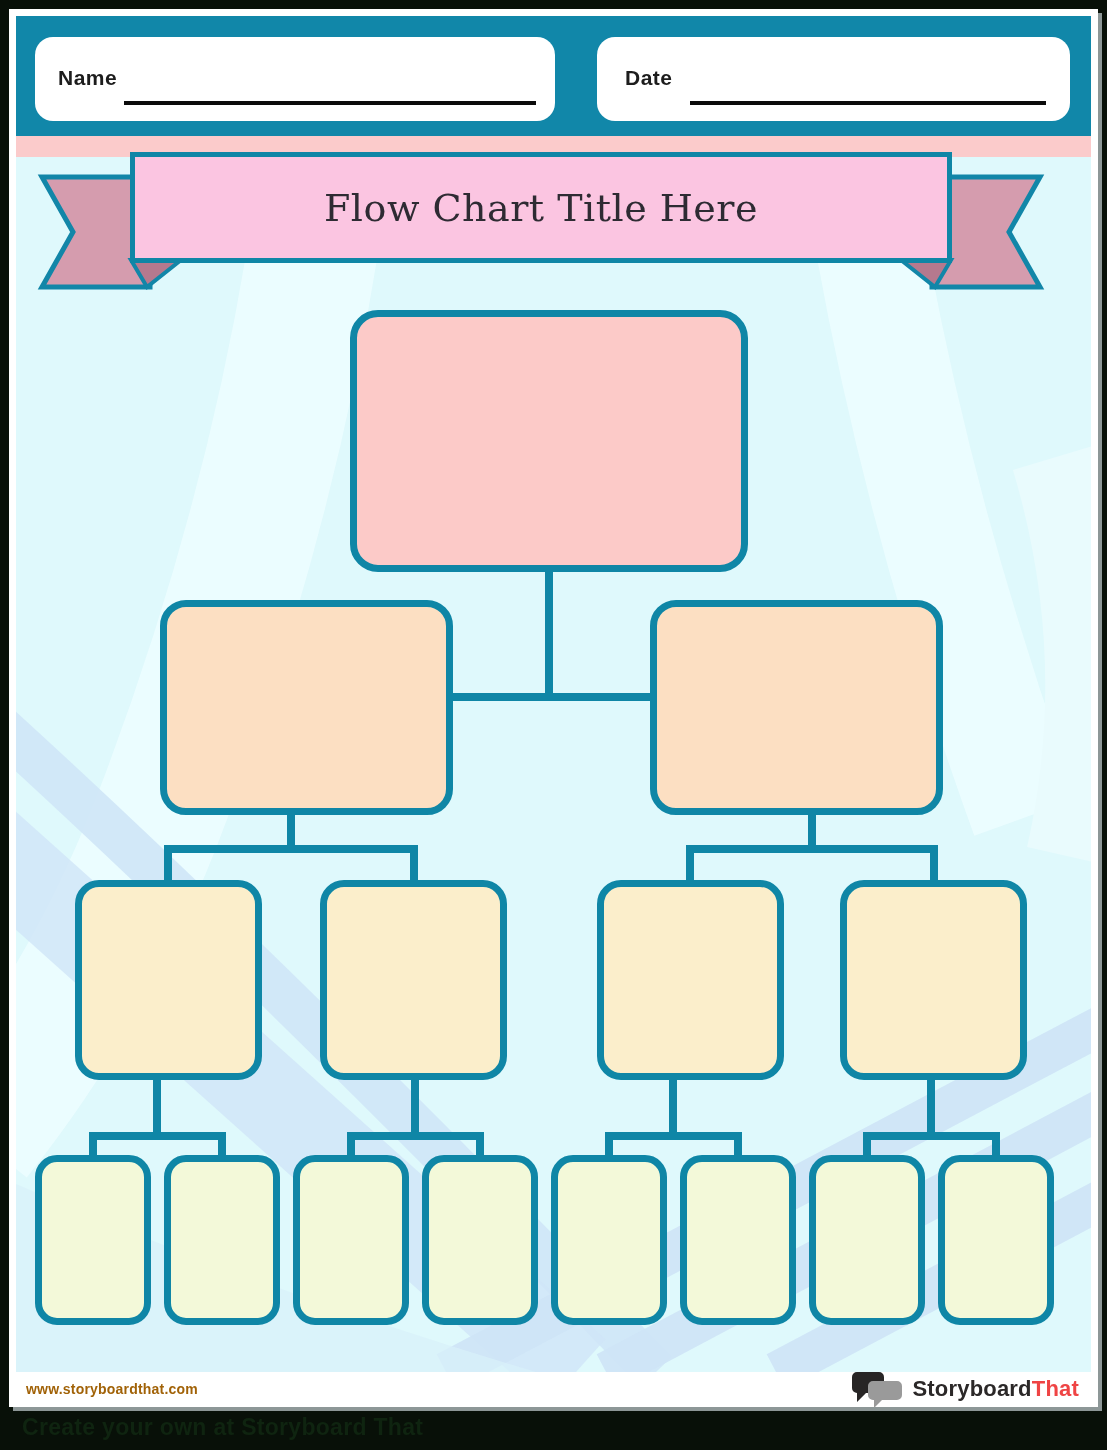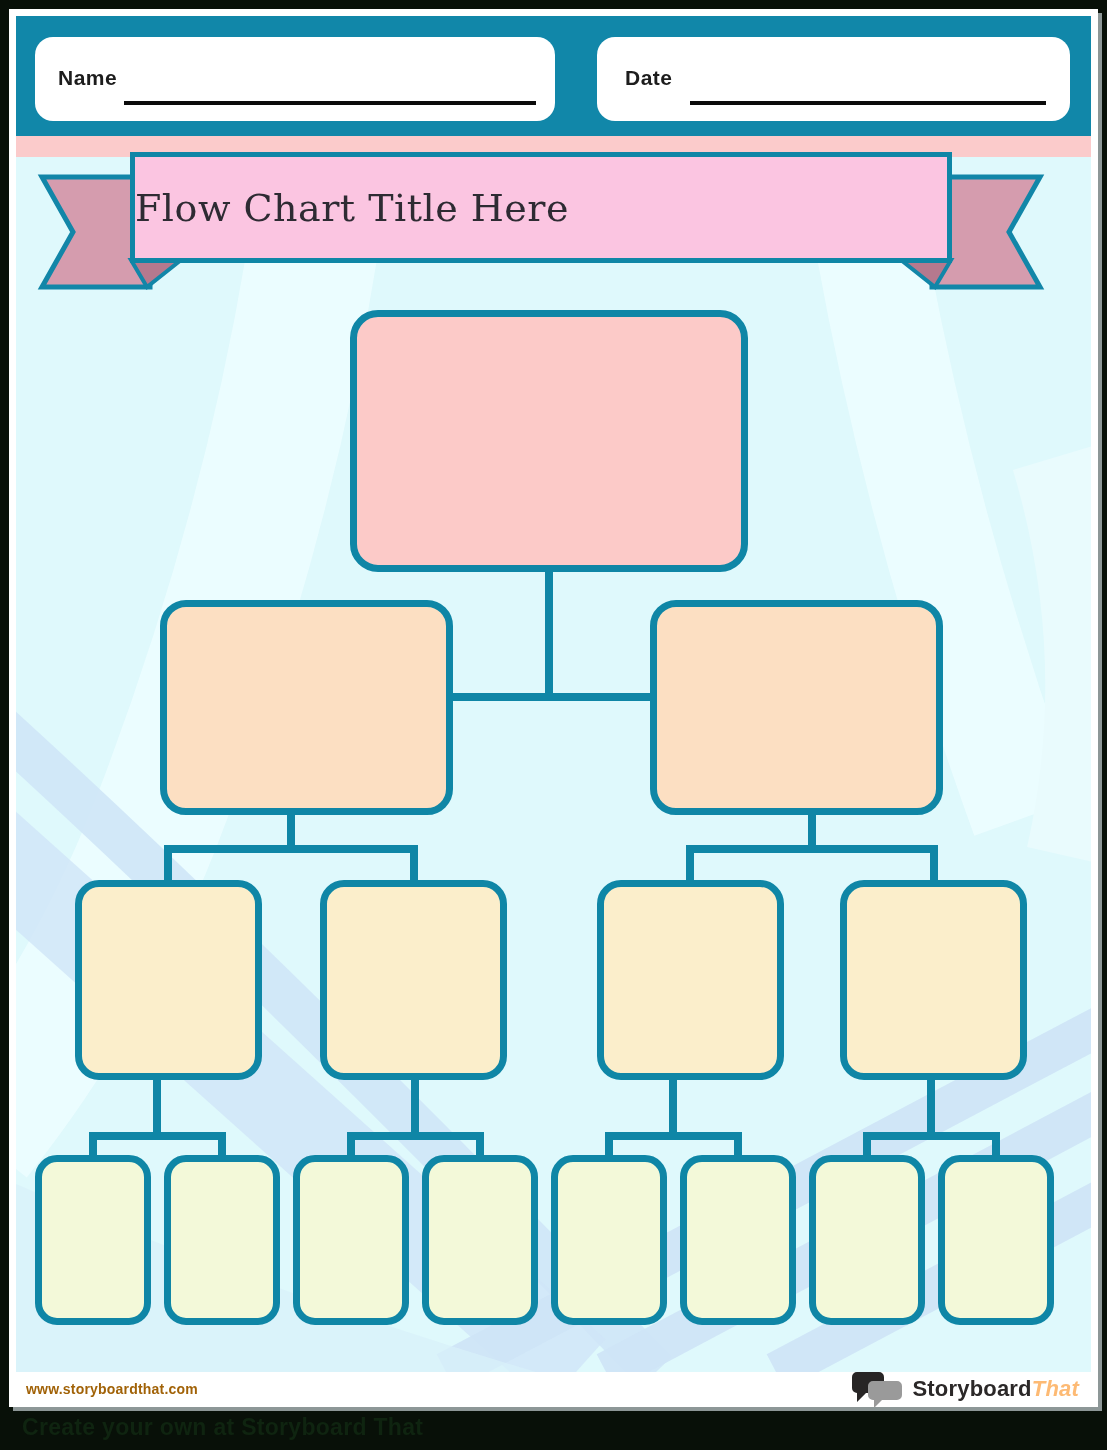"Flow Chart Title Here" .banner { justify-content: none -> center }
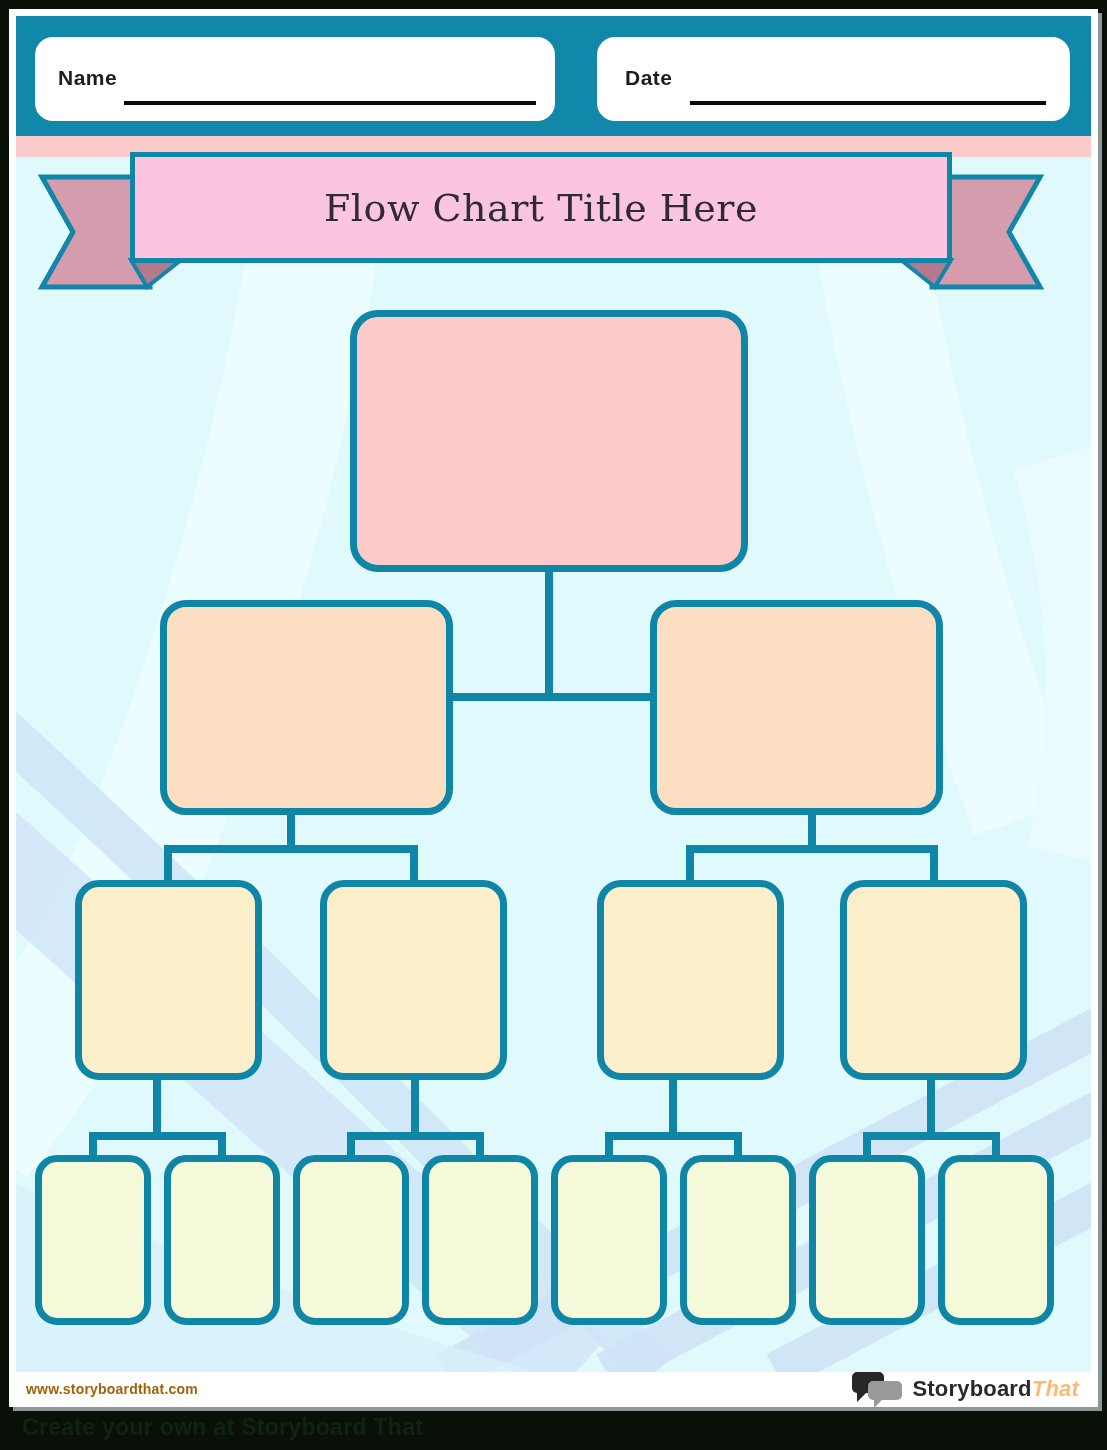"That" .logo-text .that { color: #fdba74 -> #ef4444; font-style: italic -> none }
